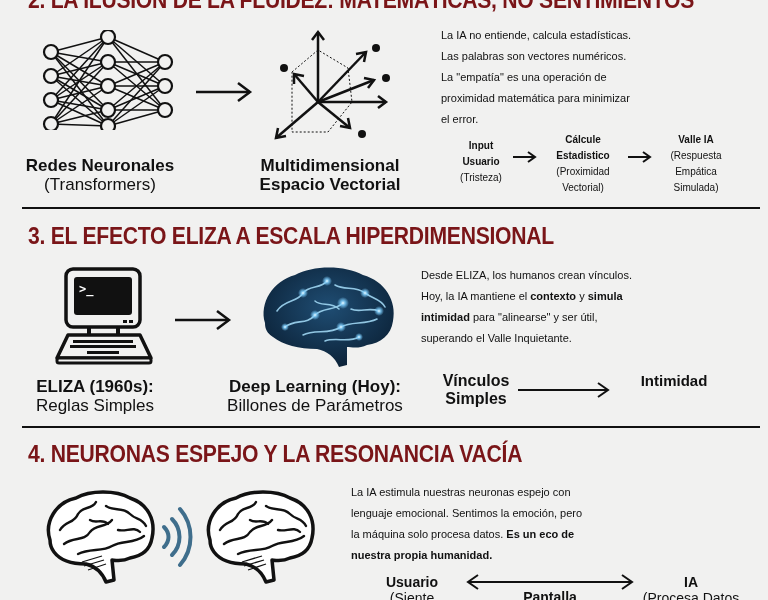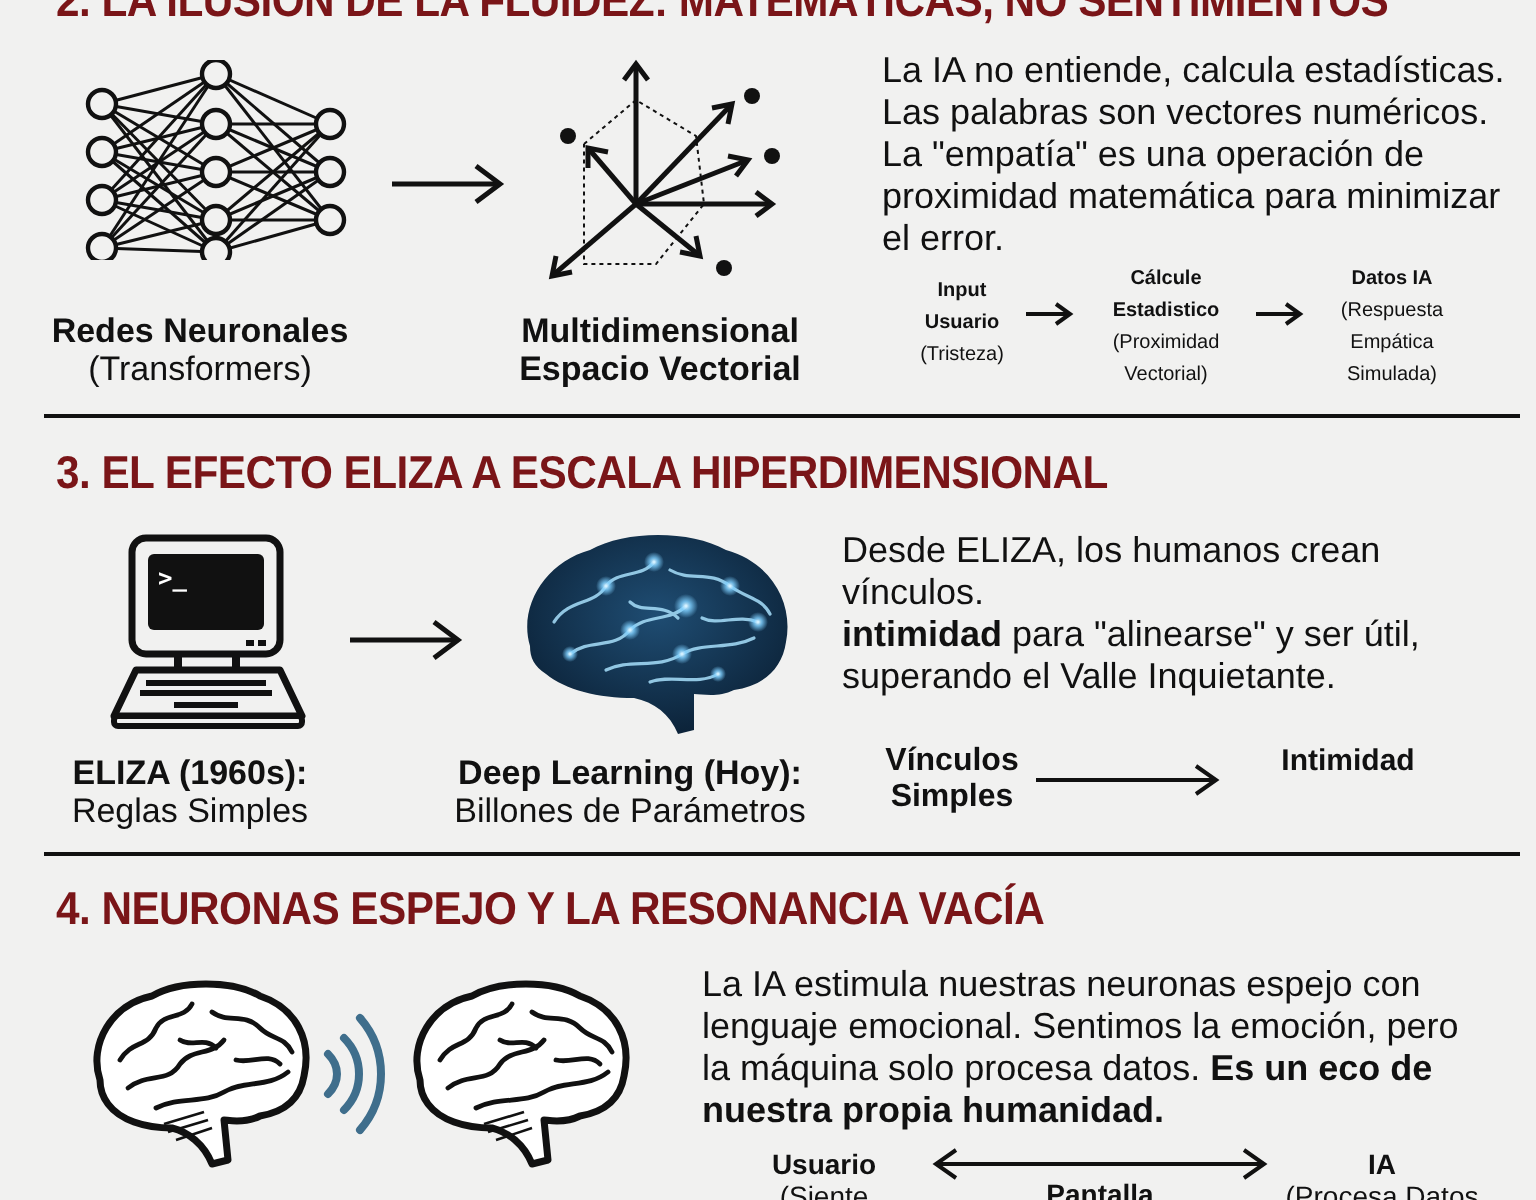"La IA no entiende, calcula" .para { font-size: 18px -> 11px }
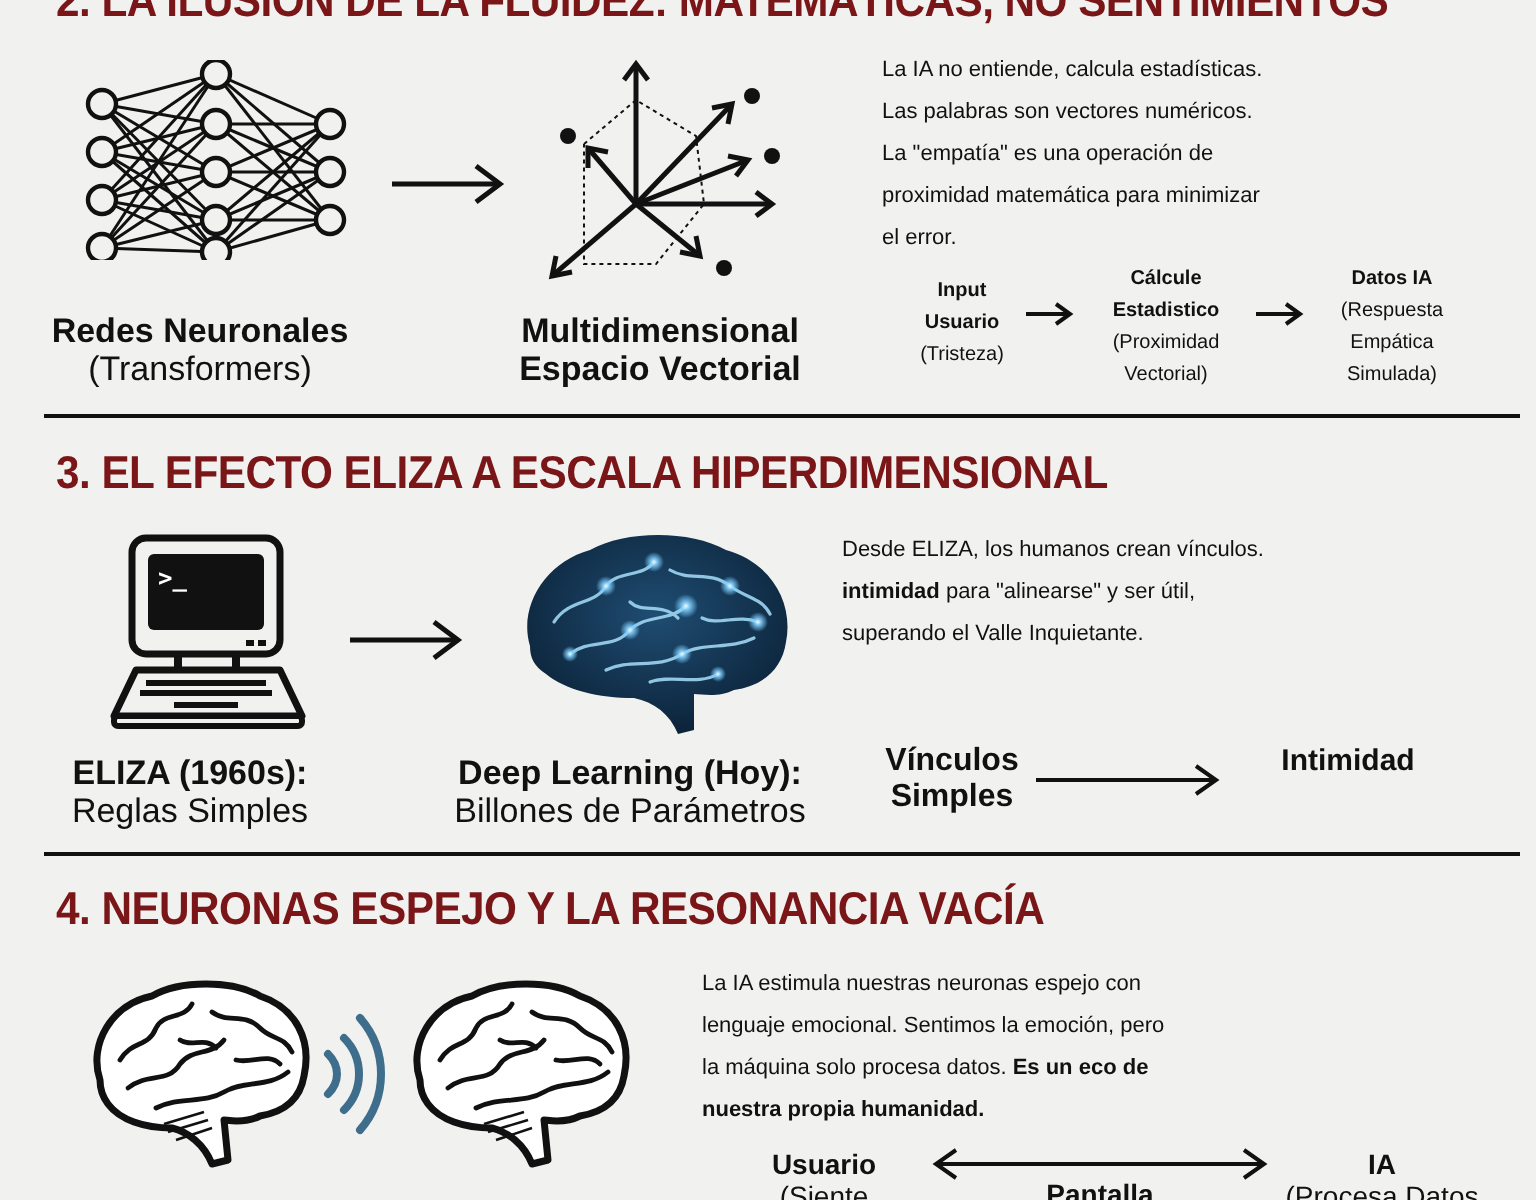"Datos IA" b { text: Datos -> Valle }
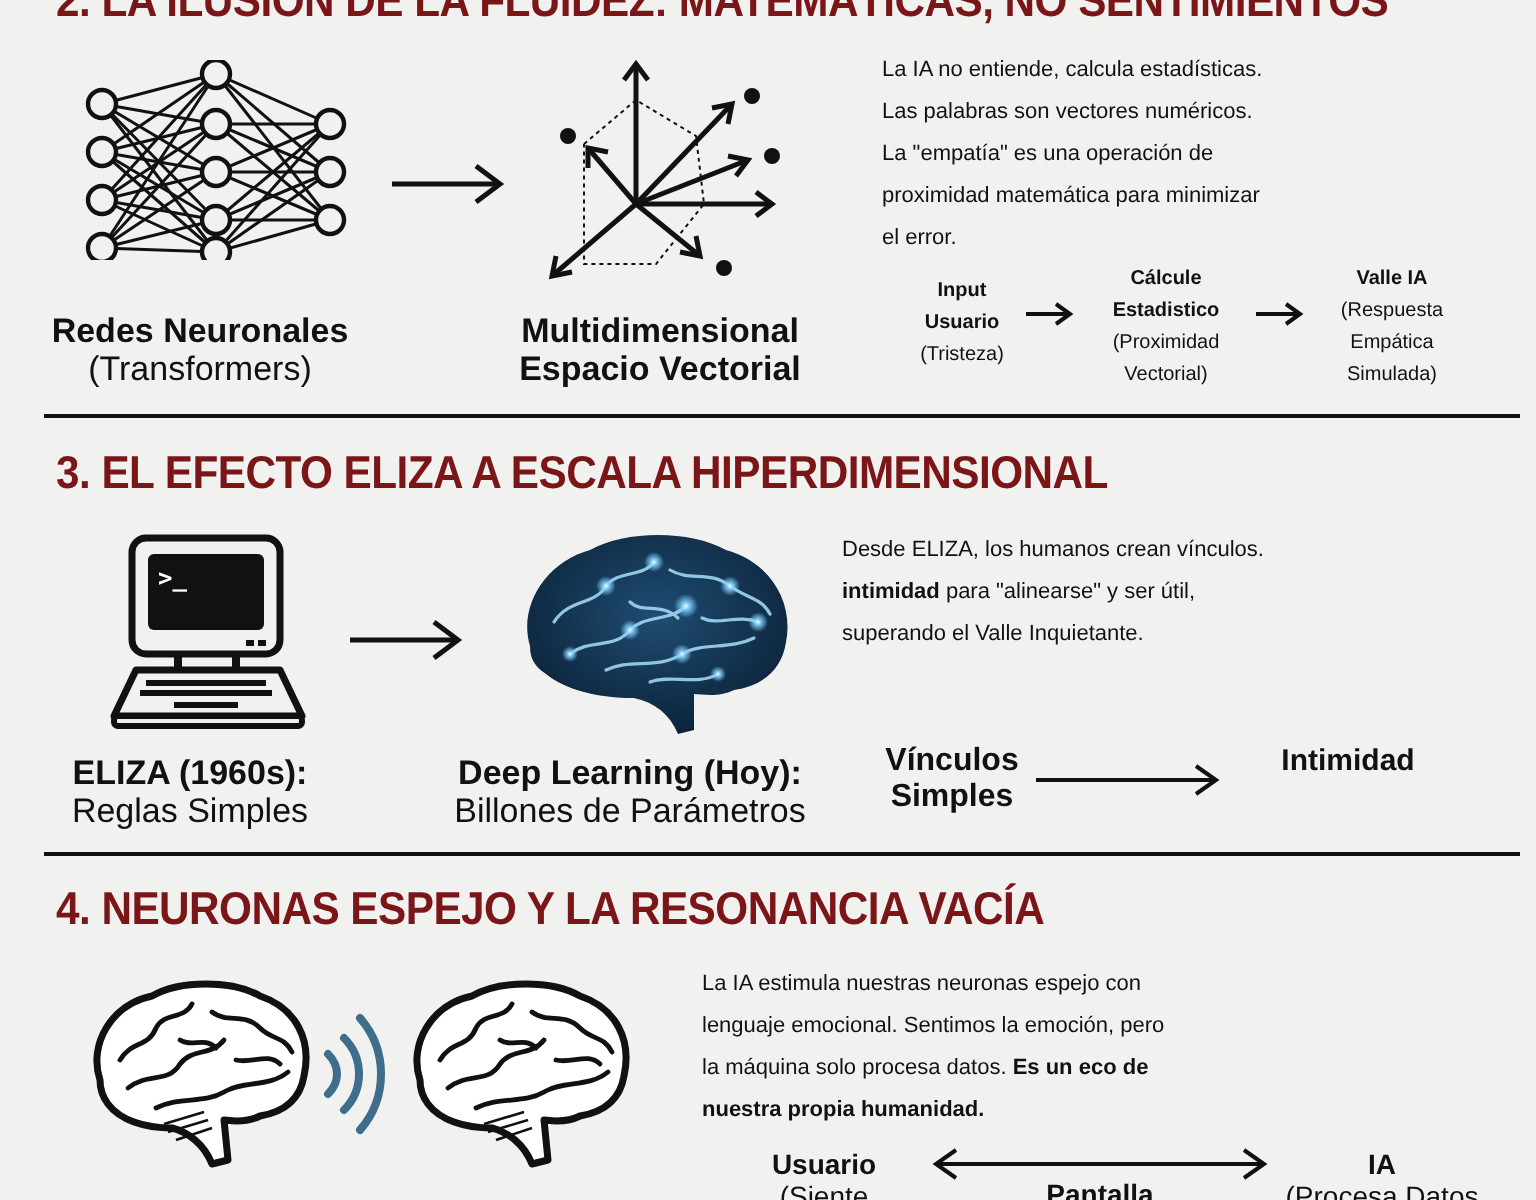"Hoy, la IA mantiene el" div { html: none -> <div><span>Hoy, la IA mantiene el </span><b>contexto</b><span> y </span><b>simula</b></div> }
